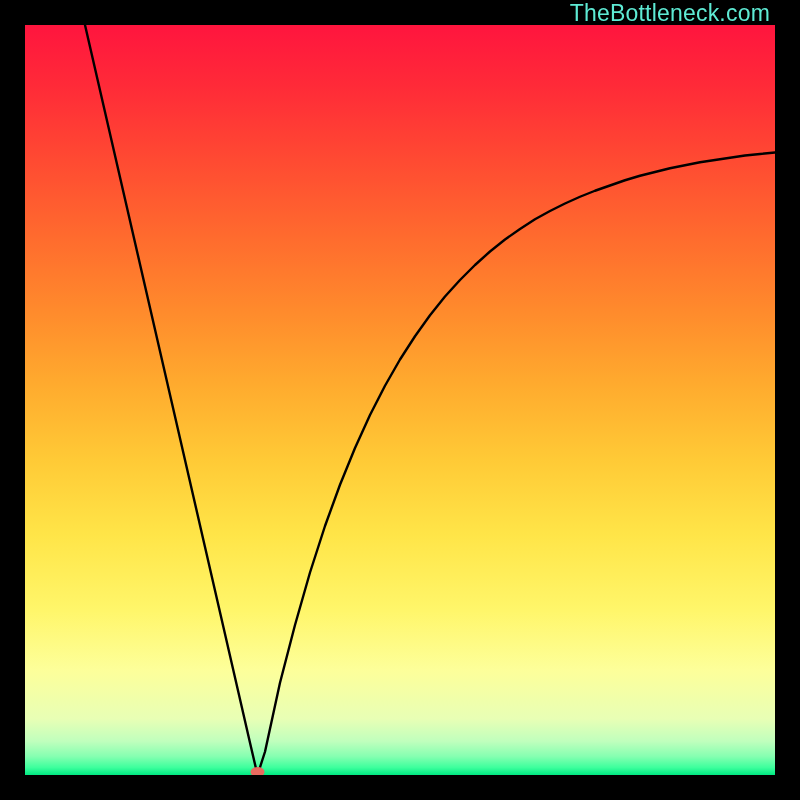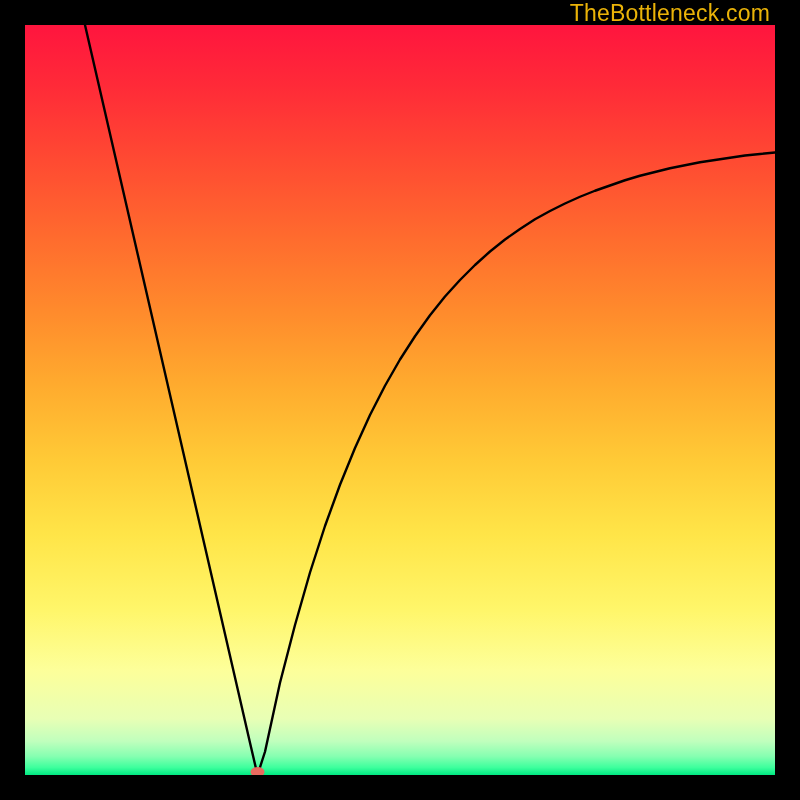"TheBottleneck.com" .watermark { color: #eab308 -> #5eead4 }
